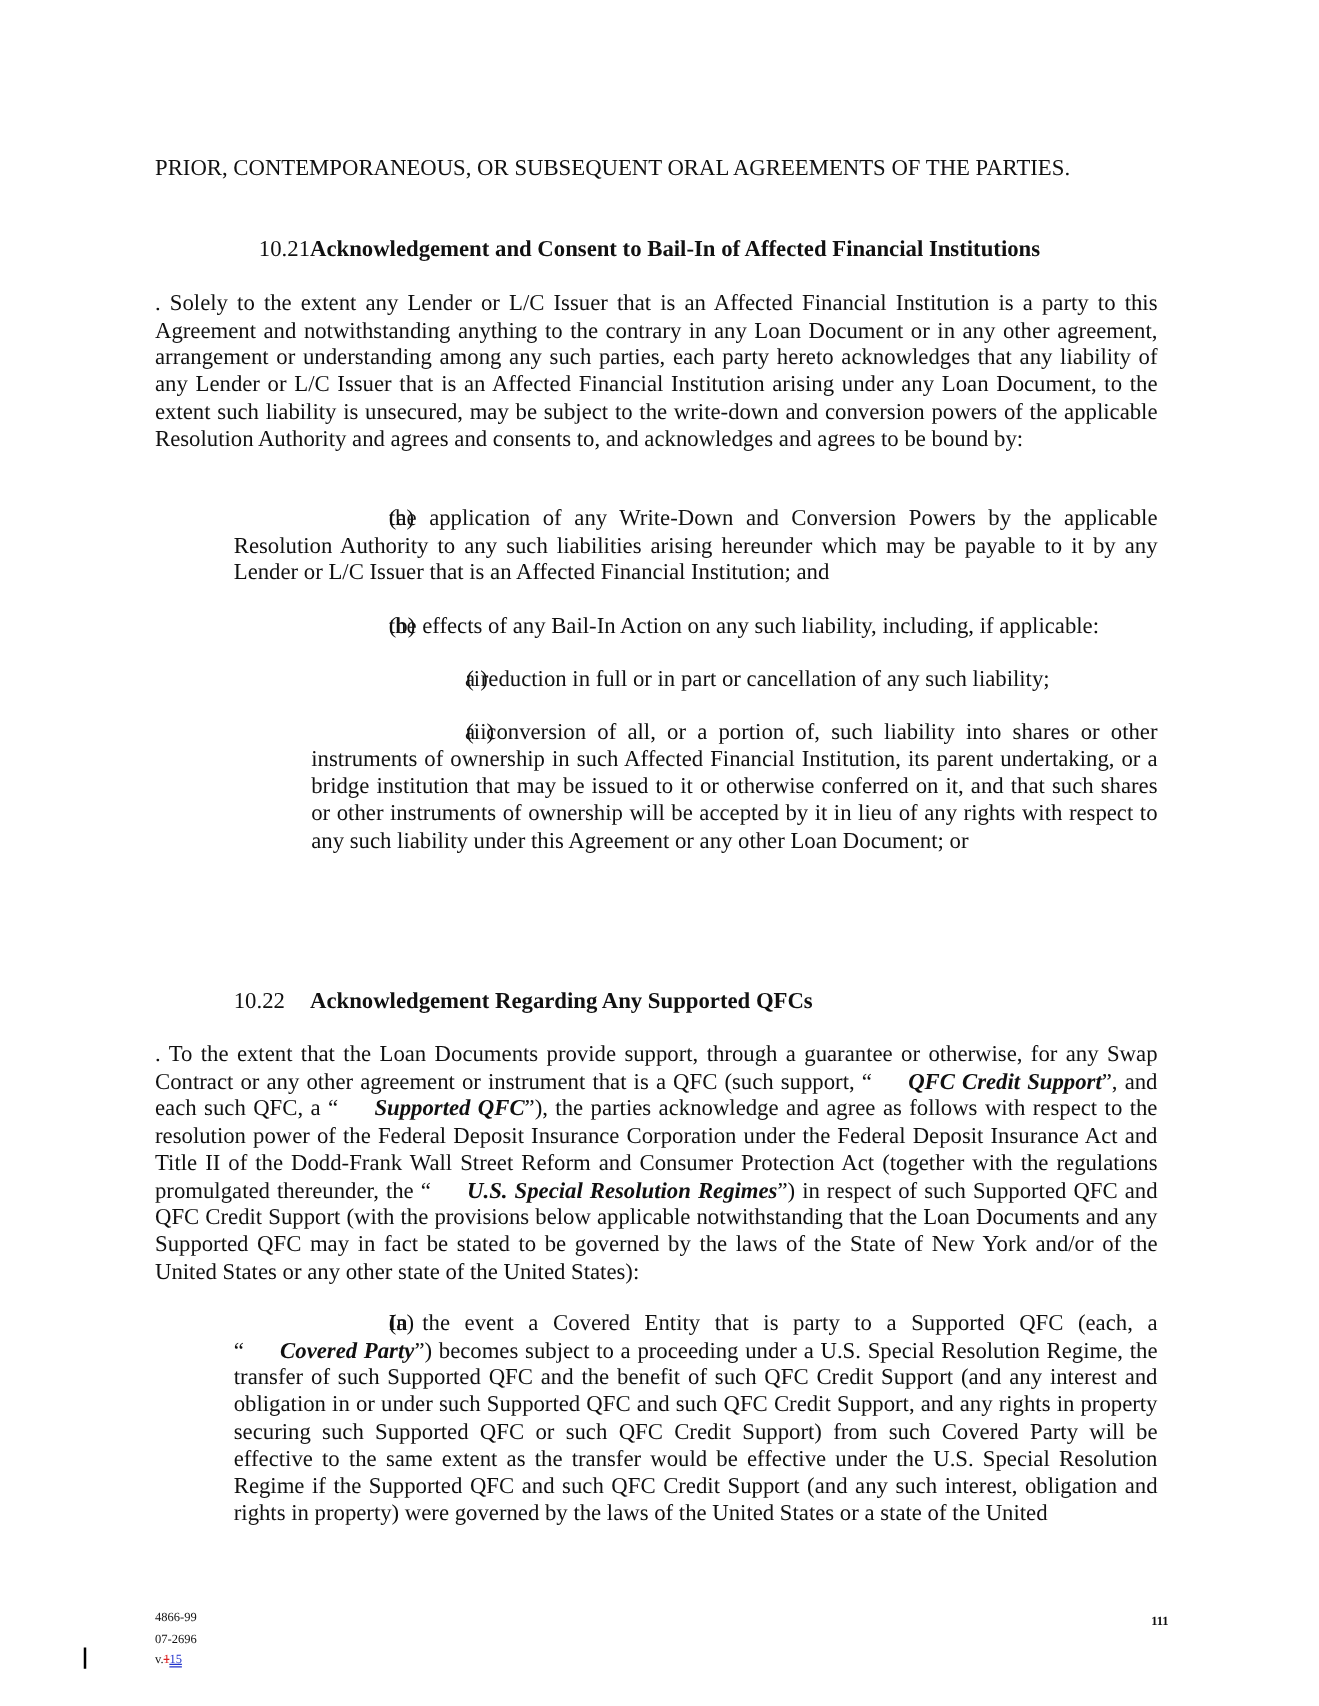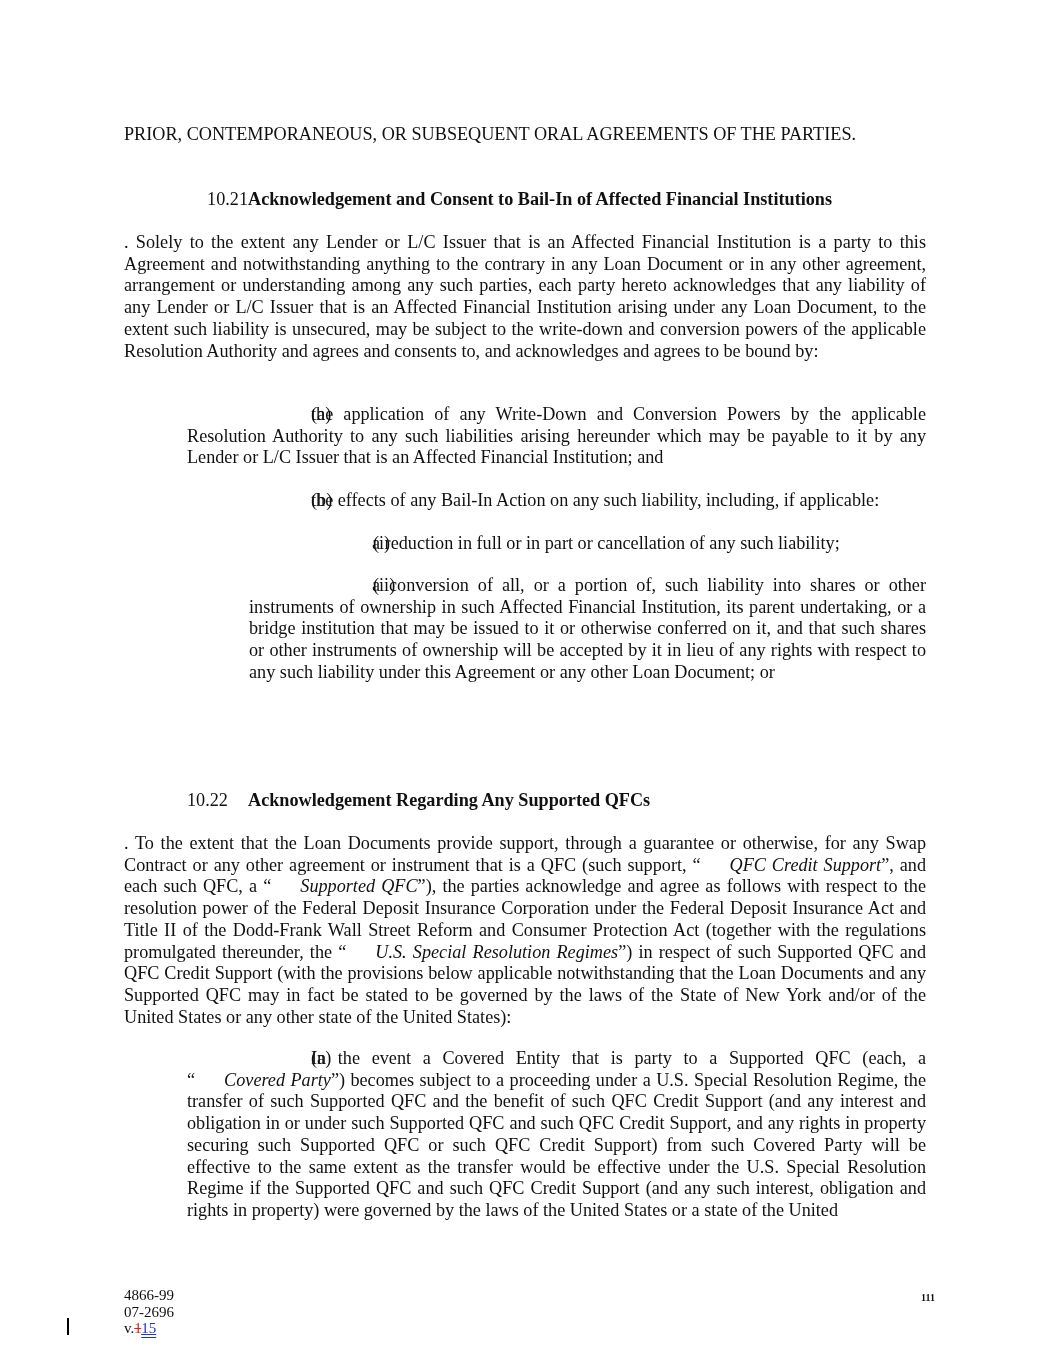"QFC Credit Support" .bi { font-weight: normal -> bold }
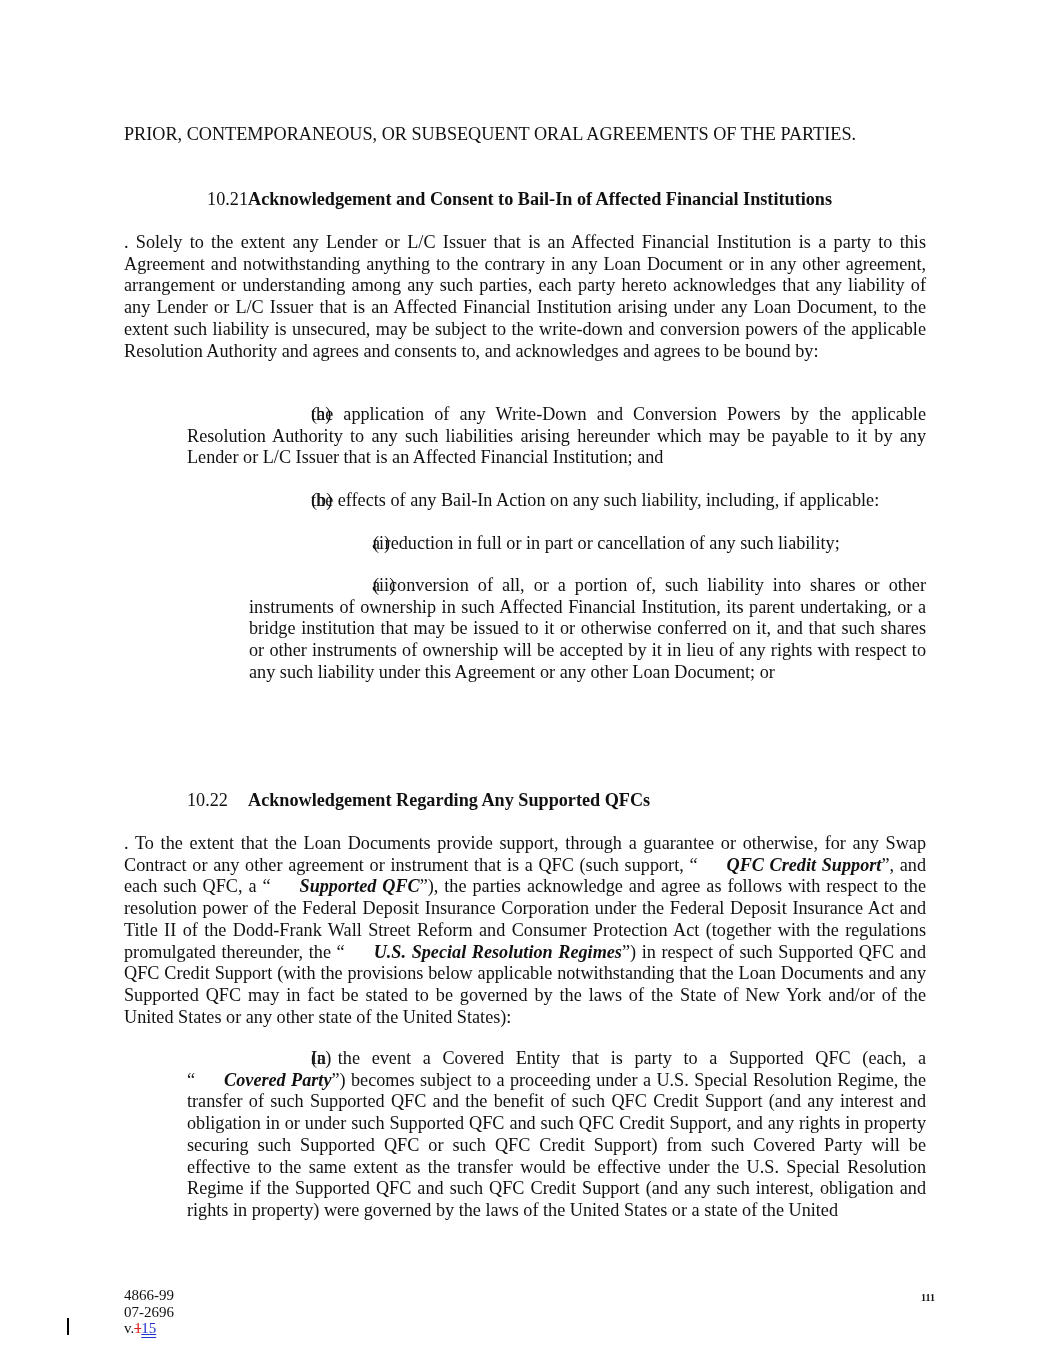"4866-99" .footer-left { font-size: 15px -> 10px }
